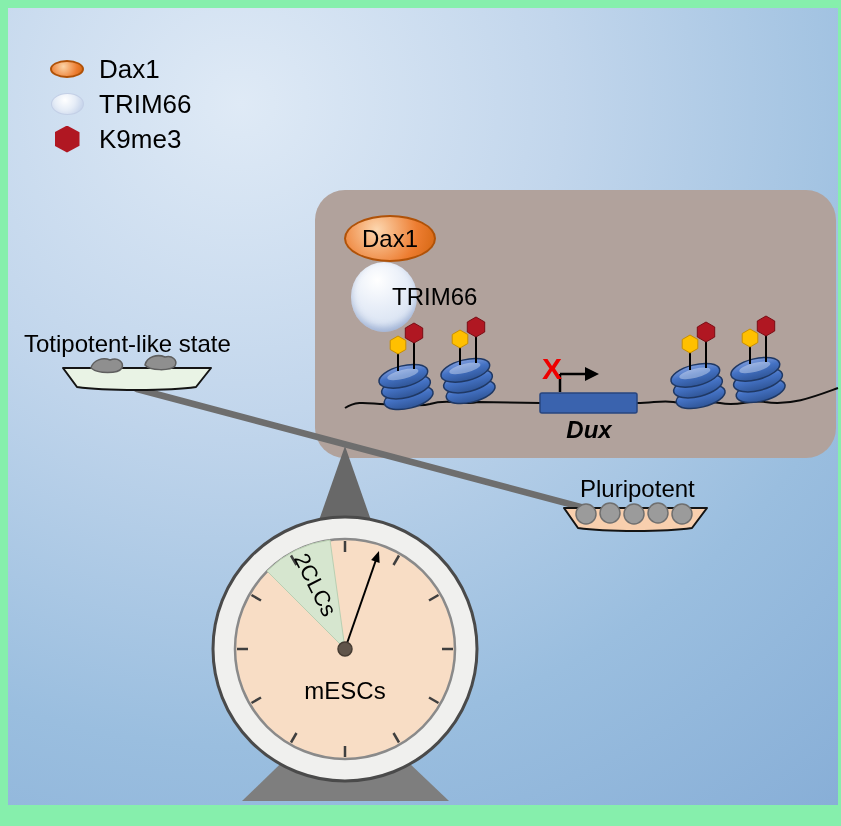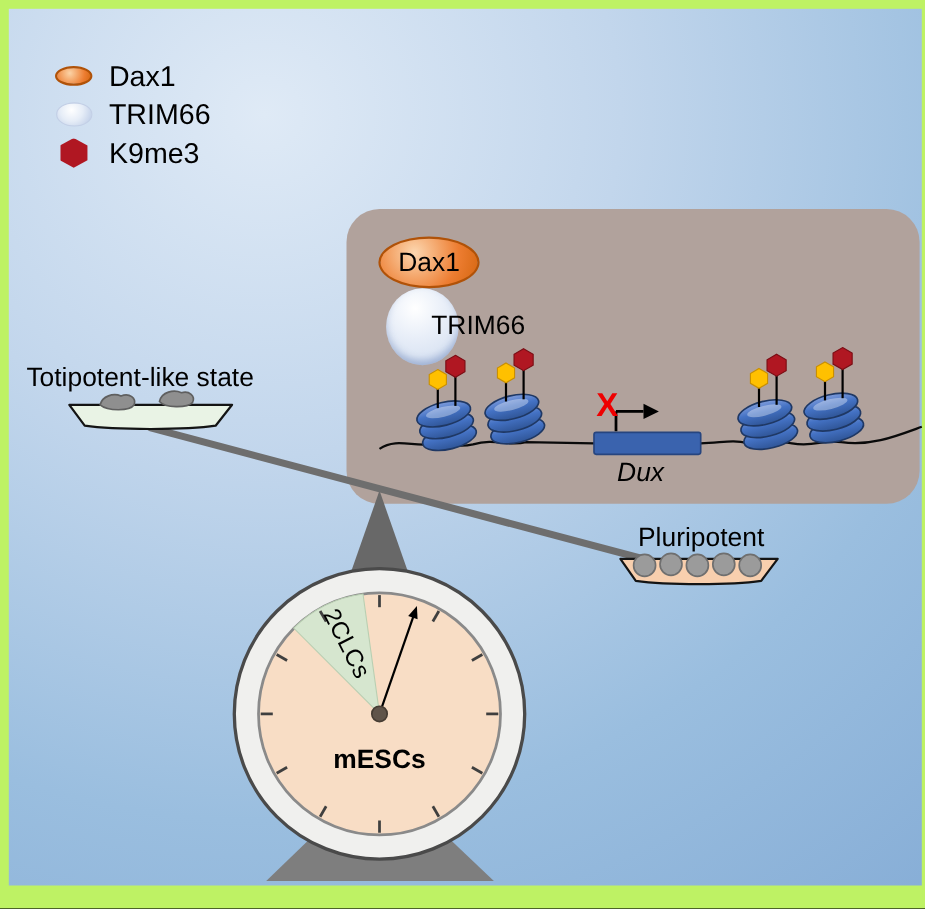"Dax1" .scene { background: #bef264 -> #86efac }
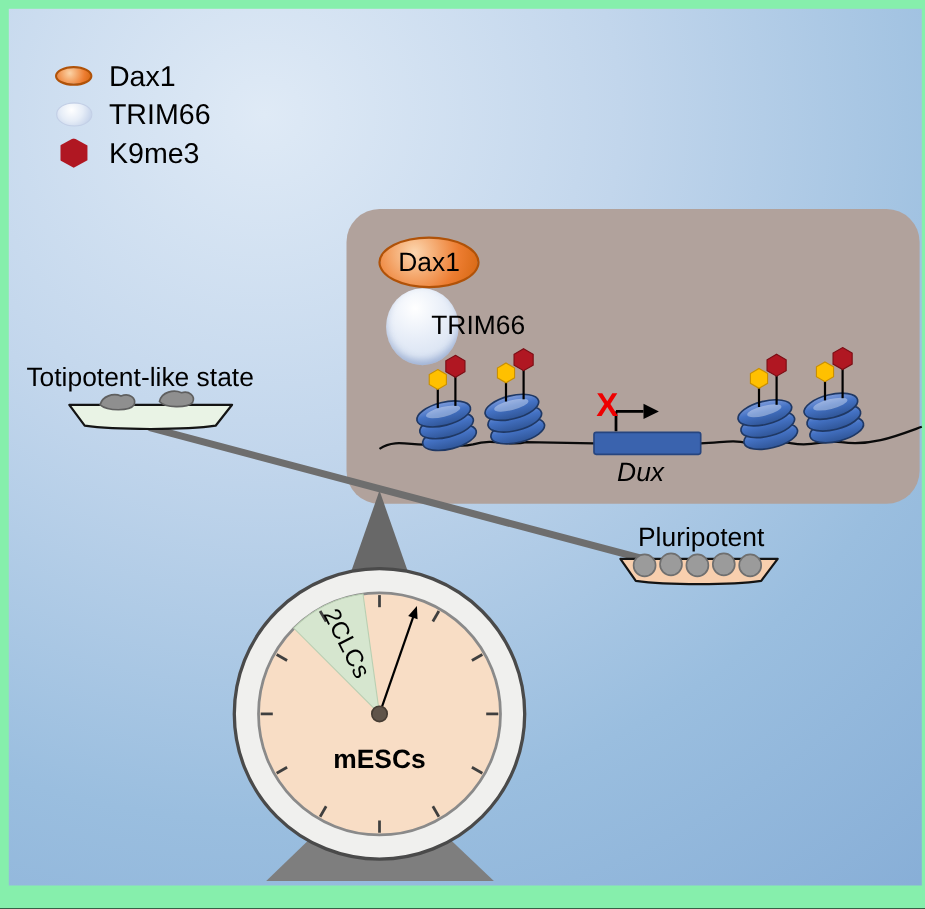"Dux" .dux-label { font-weight: none -> bold; text-align: left -> center }
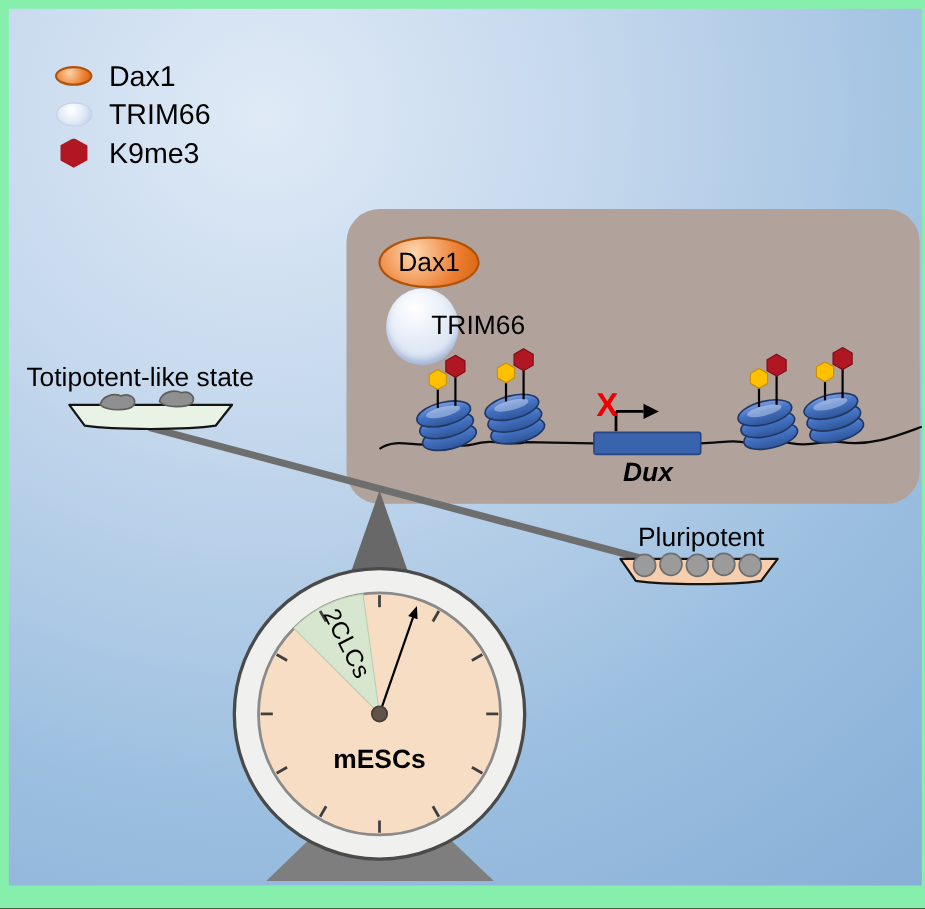"mESCs" .mescs-label { font-weight: bold -> none }
